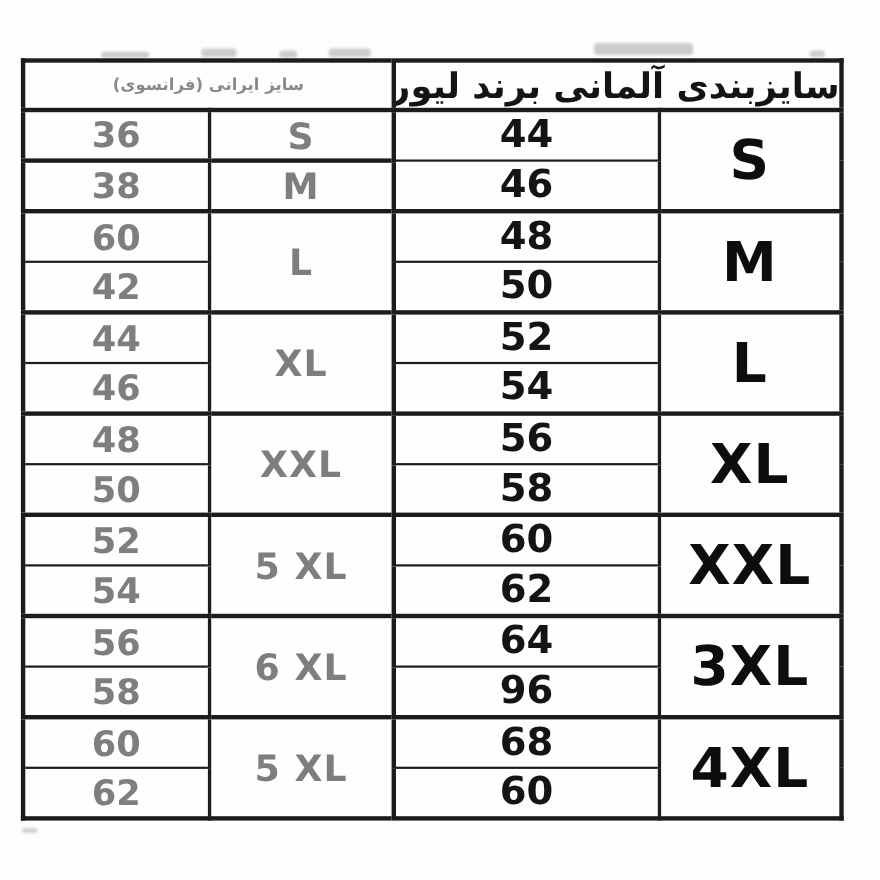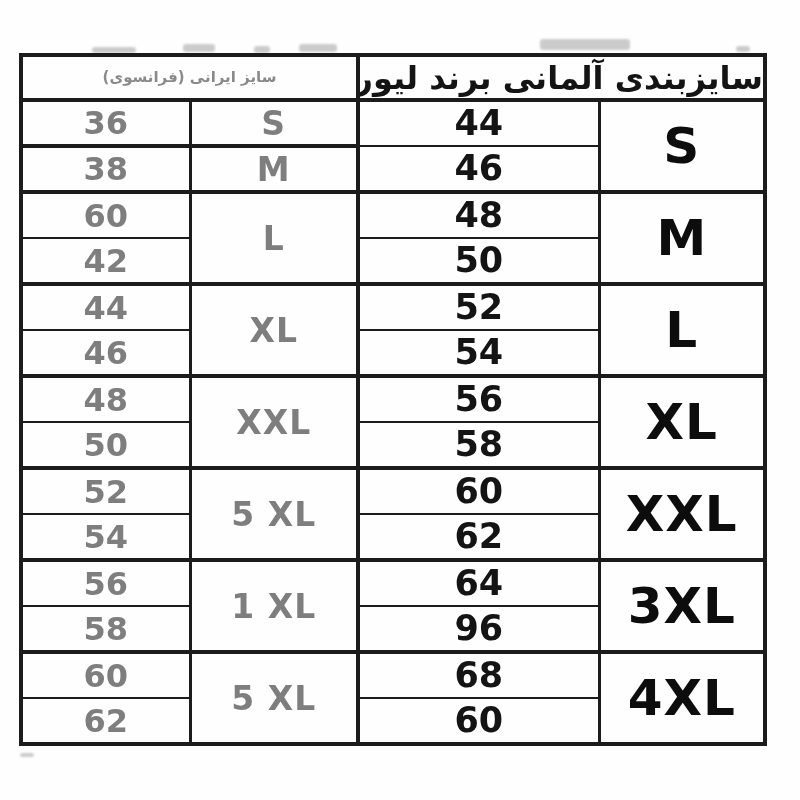"1 XL" td.ir-let { text: 1 -> 6 }
